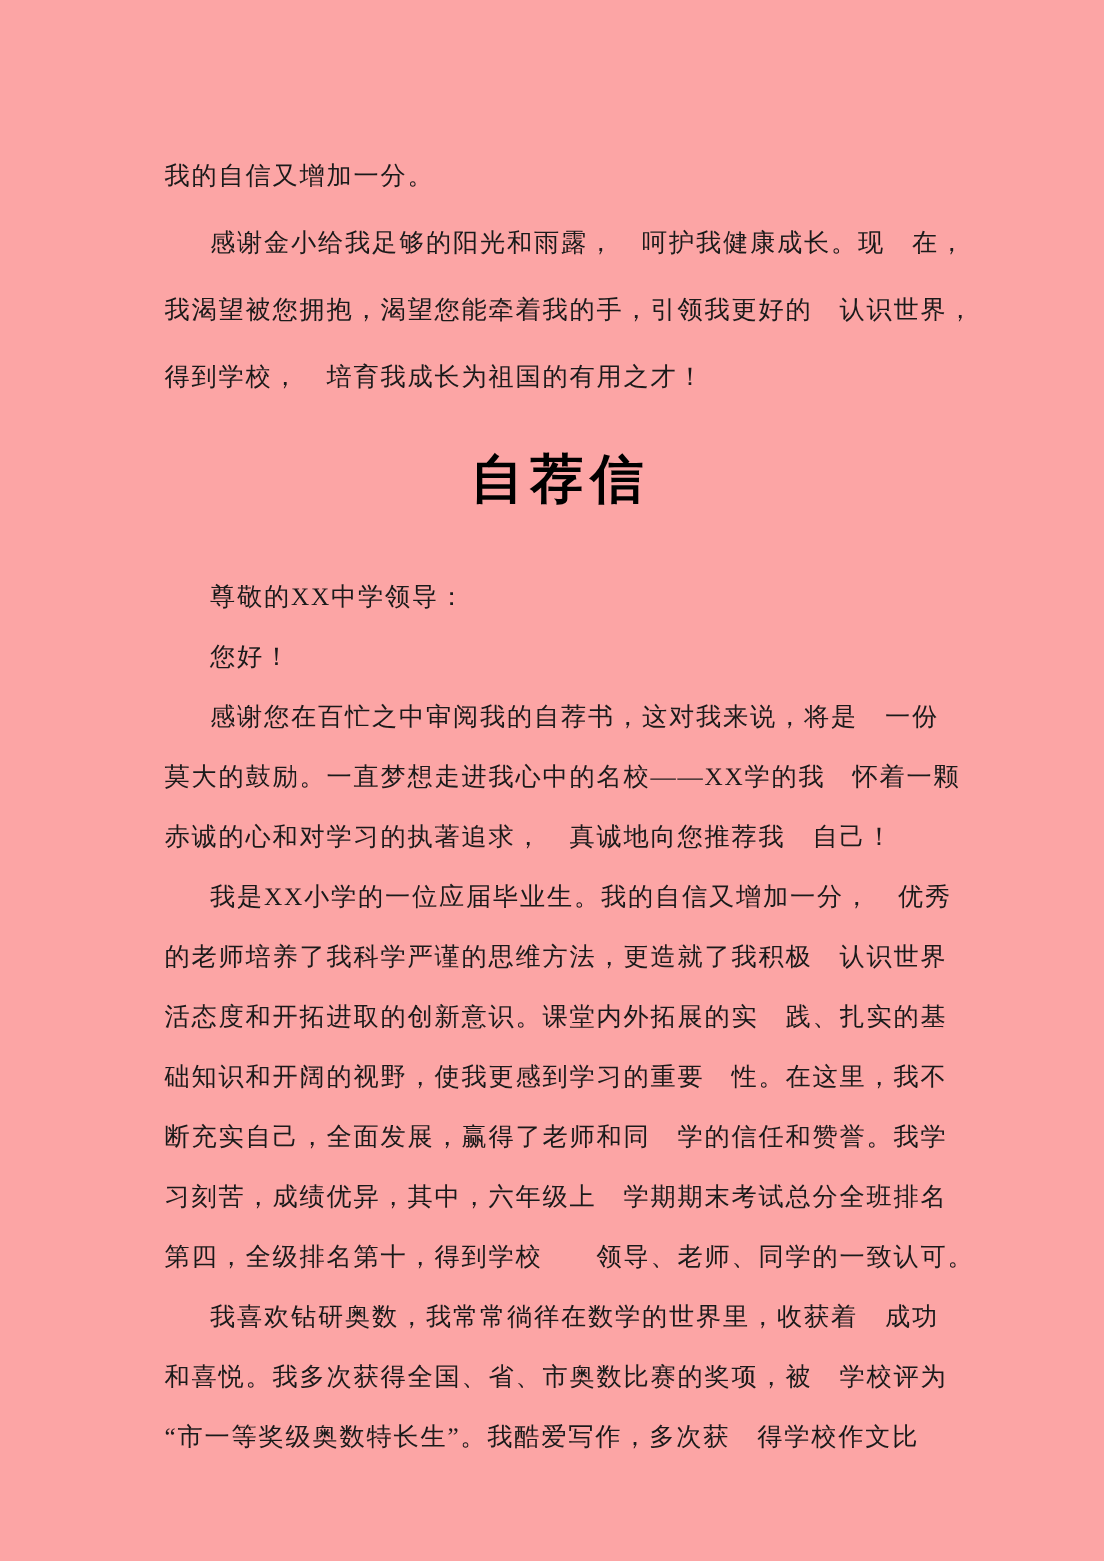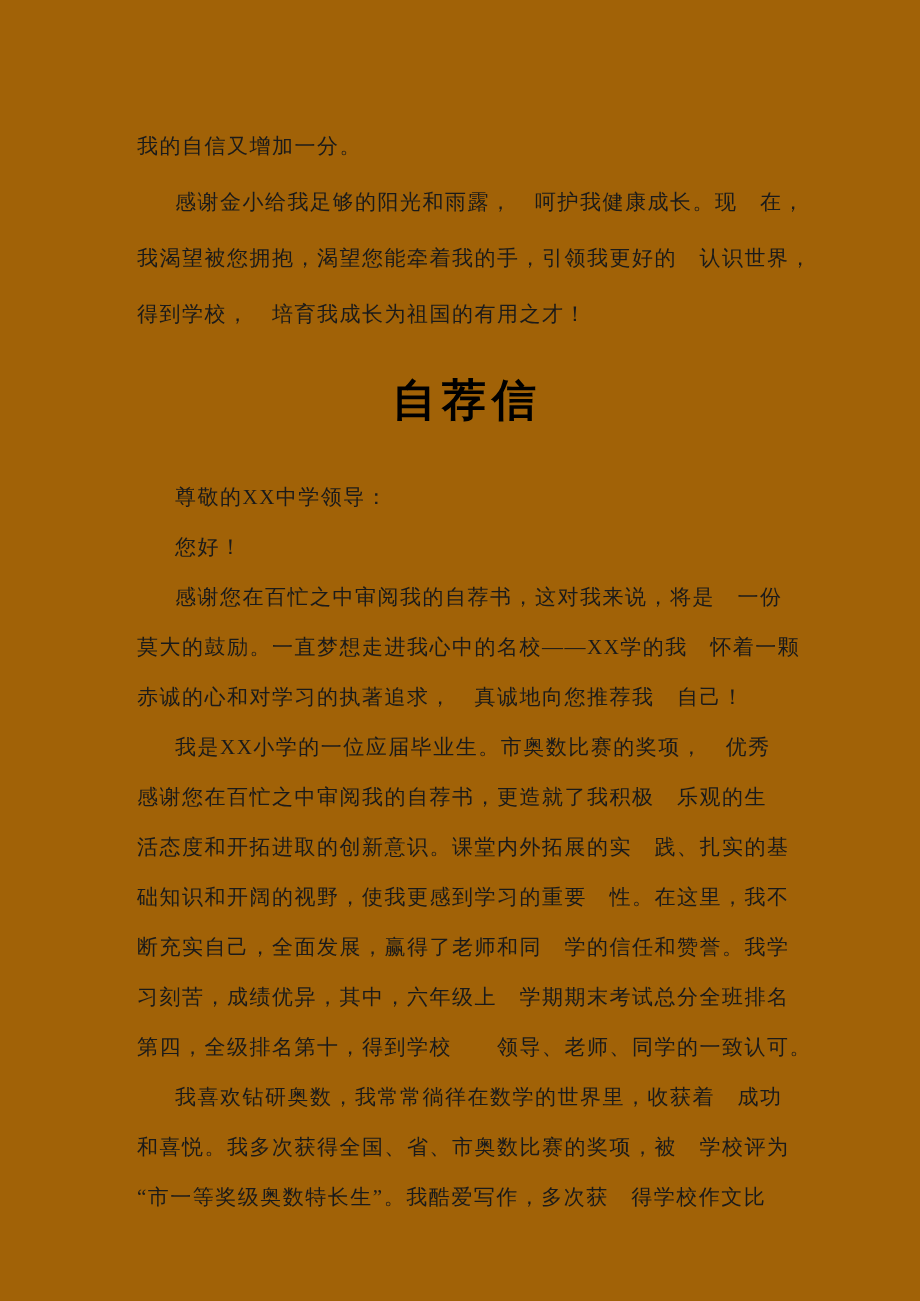"我的自信又增加一分。" .page { background: #a16207 -> #fca5a5 }
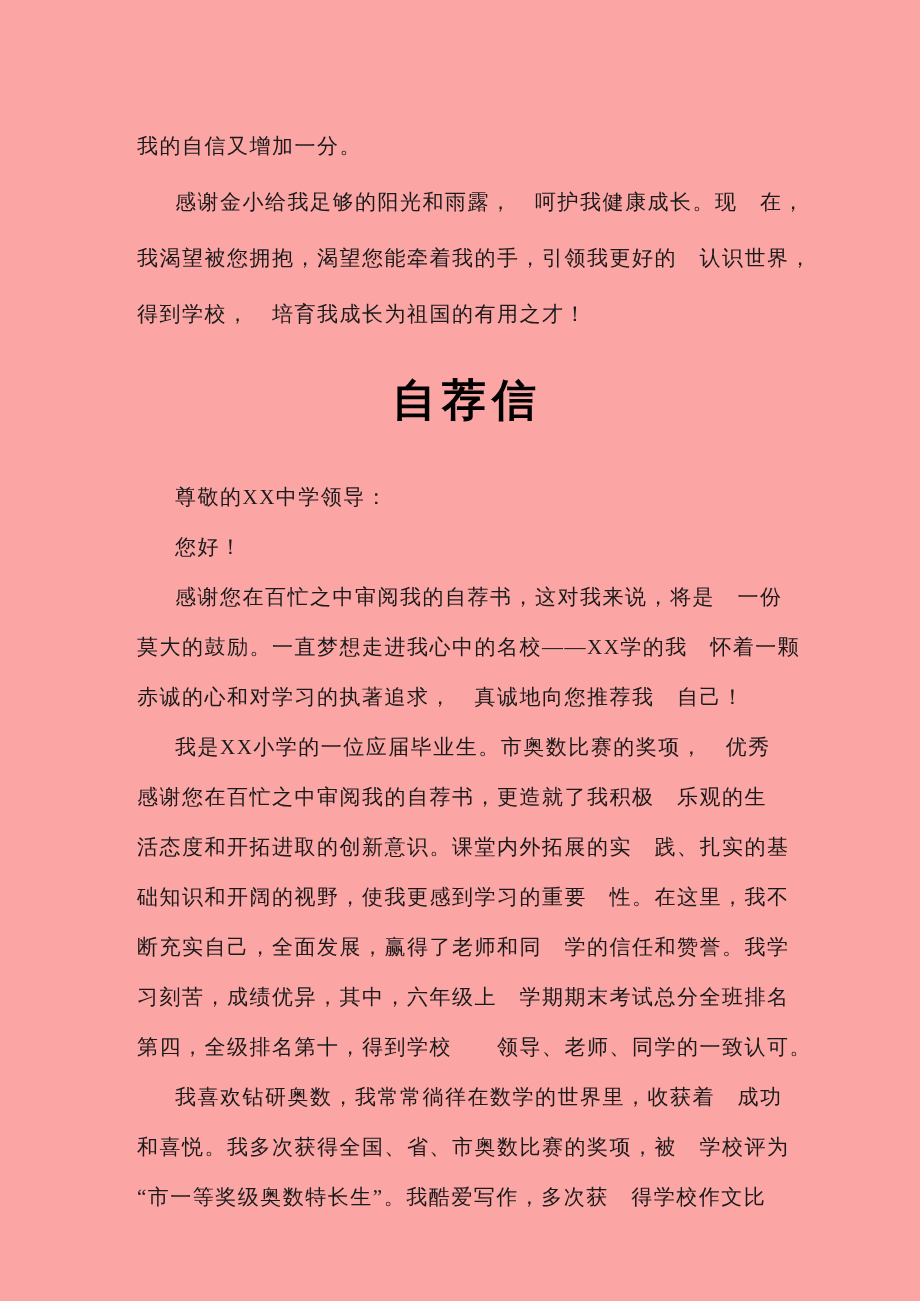"我是XX小学的一位应届毕业生。市奥数比赛的奖项， 优秀" div.line { text: 市奥数比赛的奖项 -> 我的自信又增加一分 }
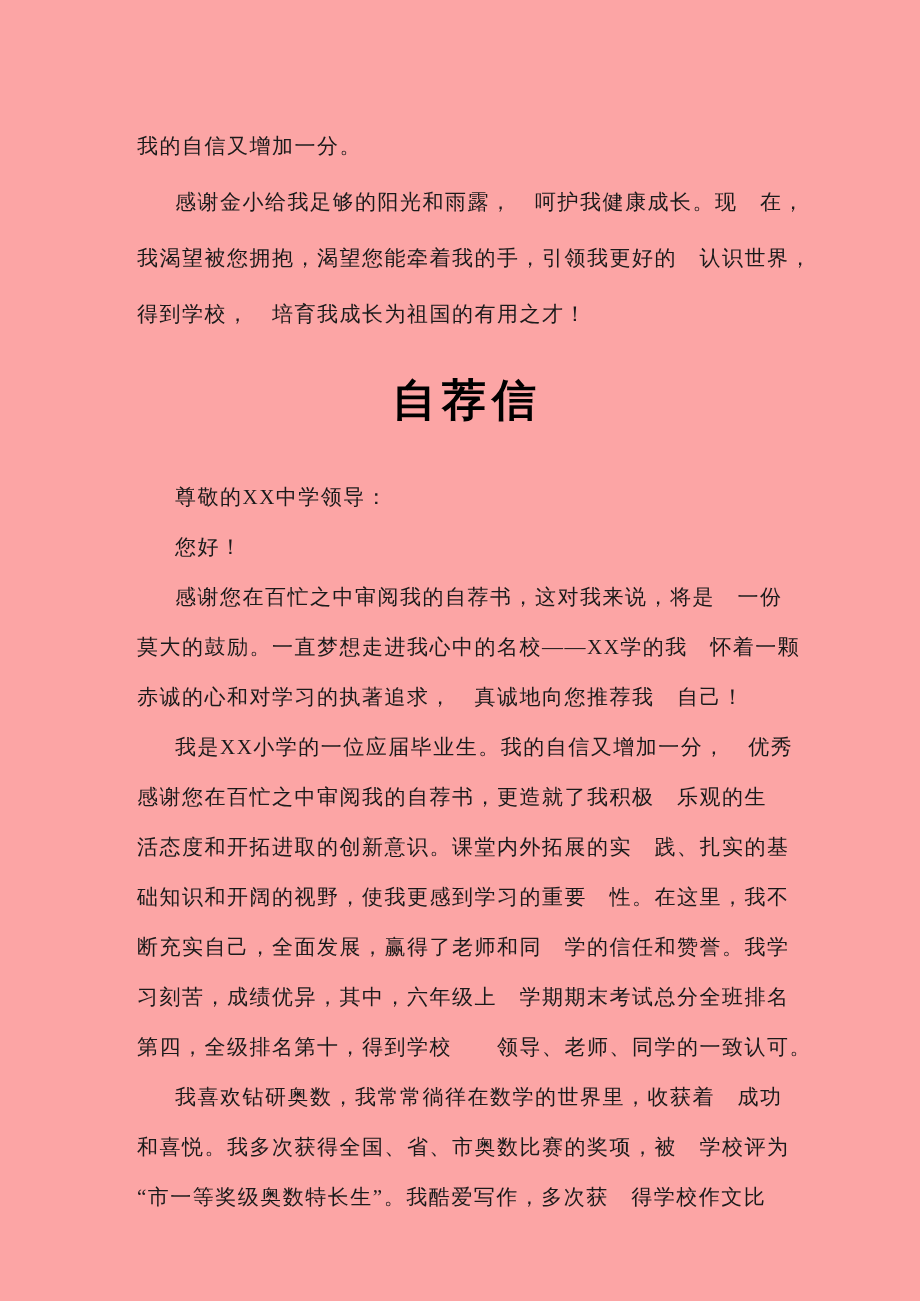"感谢您在百忙之中审阅我的自荐书，更造就了我积极 乐观的生" div.line { text: 感谢您在百忙之中审阅我的自荐书，更造就了我积极　乐观的生 -> 的老师培养了我科学严谨的思维方法，更造就了我积极　认识世界 }
